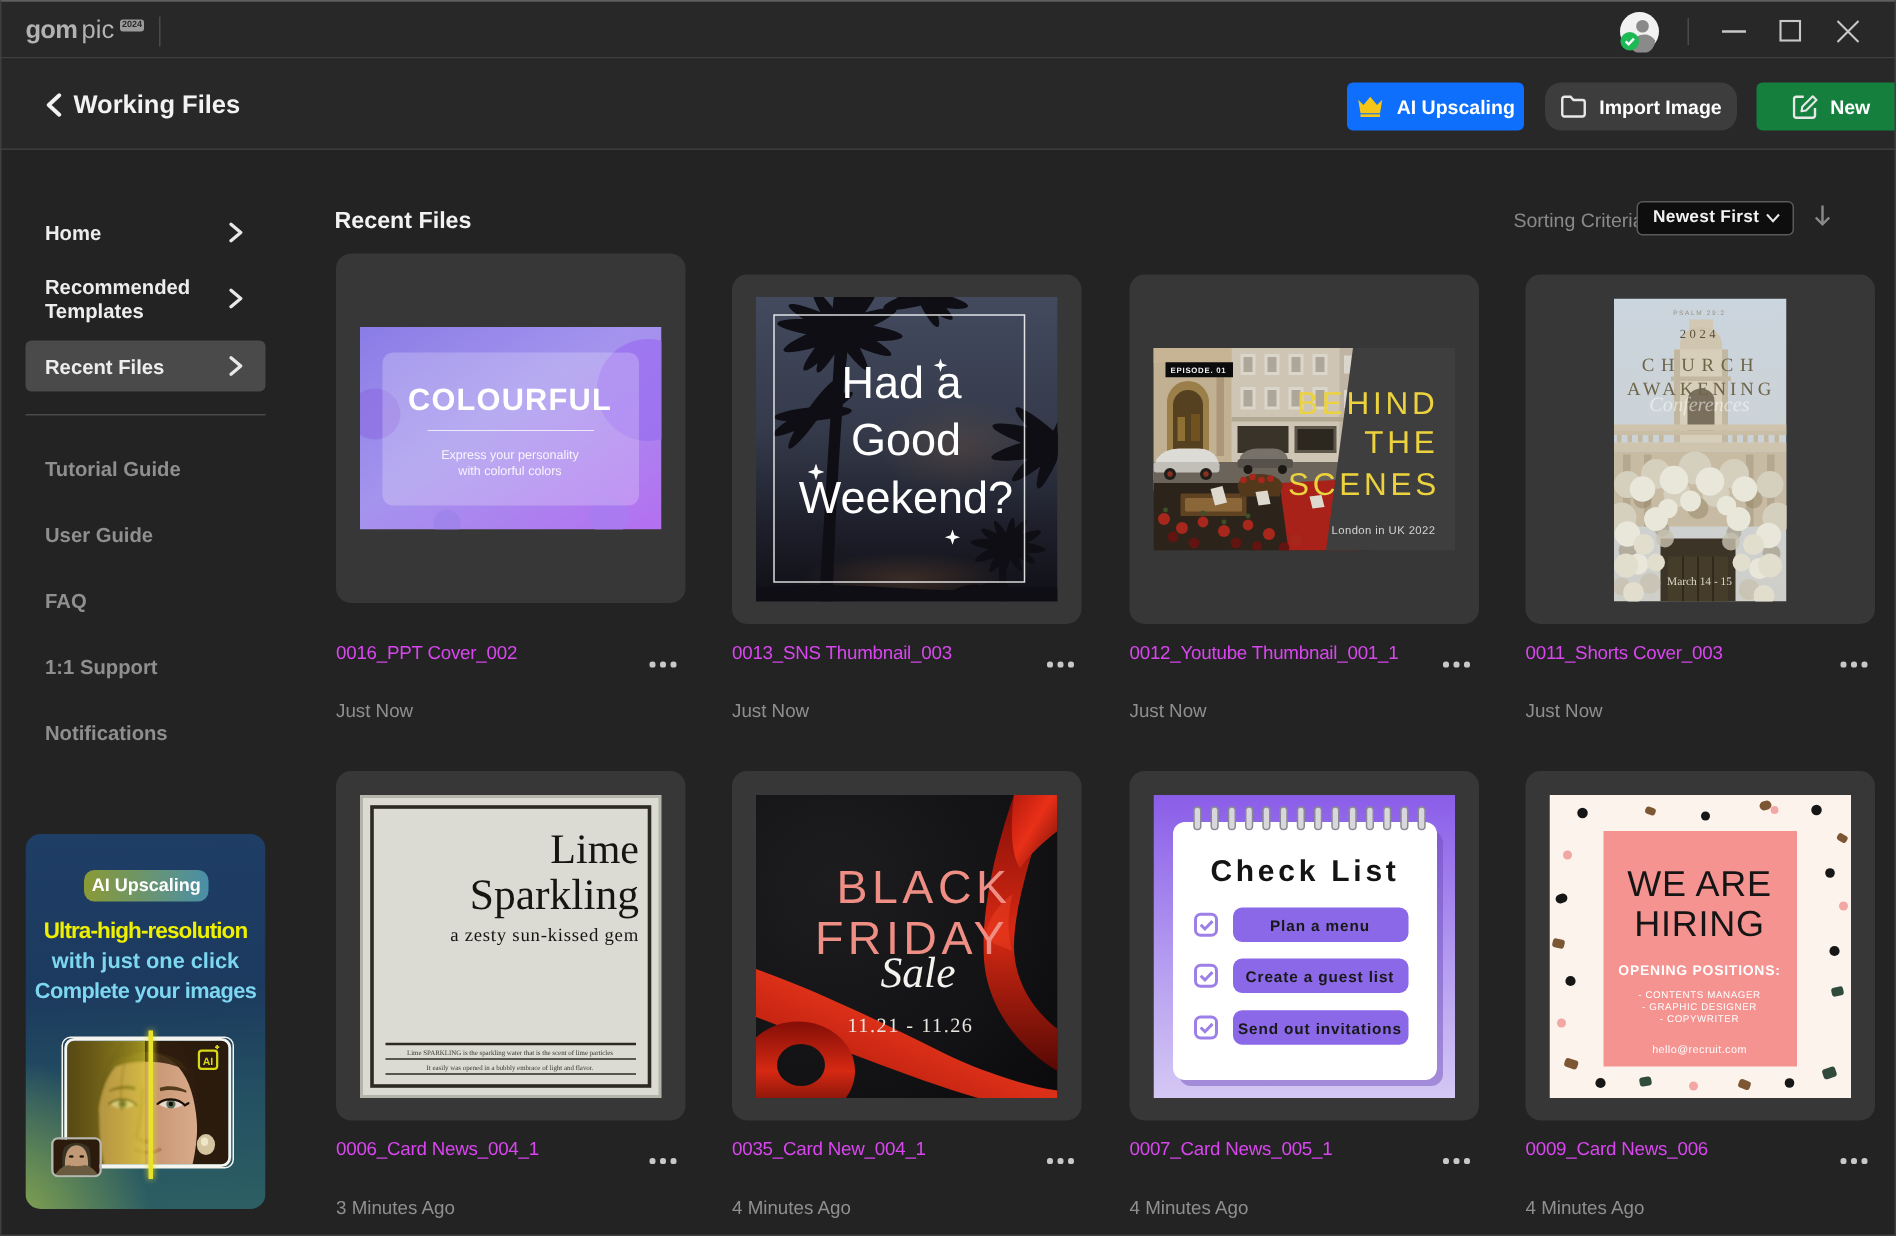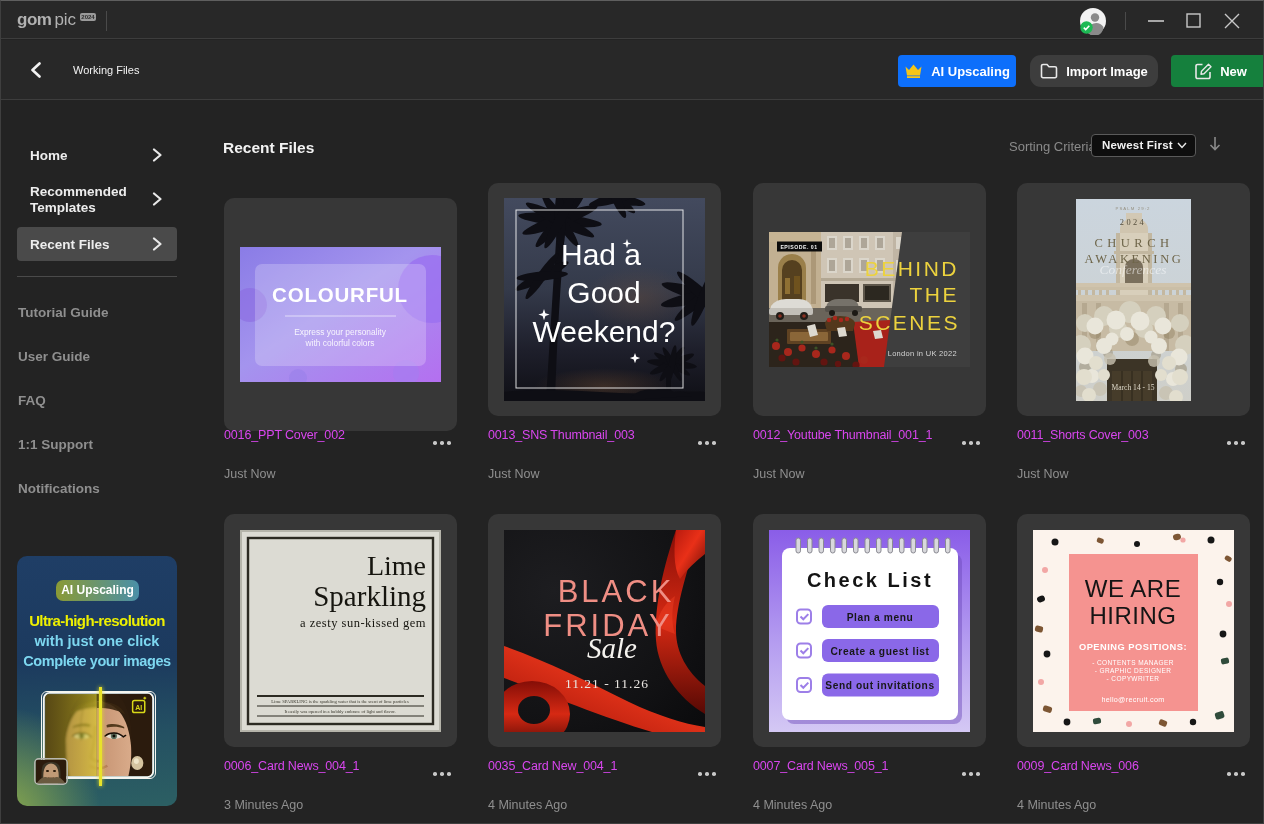"Working Files" #backrow .txt { font-size: 11px -> 17px; font-weight: 400 -> 700; margin-left: 31px -> 7px }
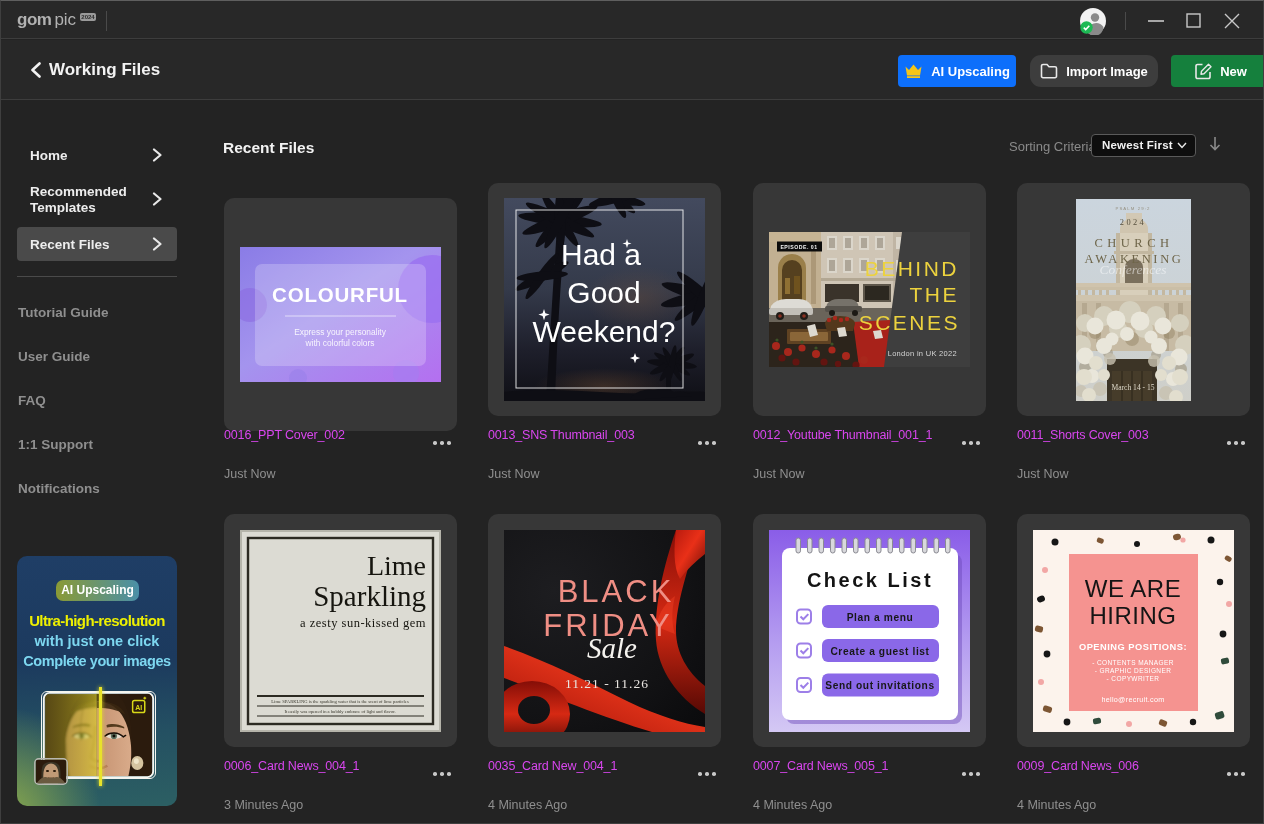"COLOURFUL" div.card { top: 198px -> 169px }
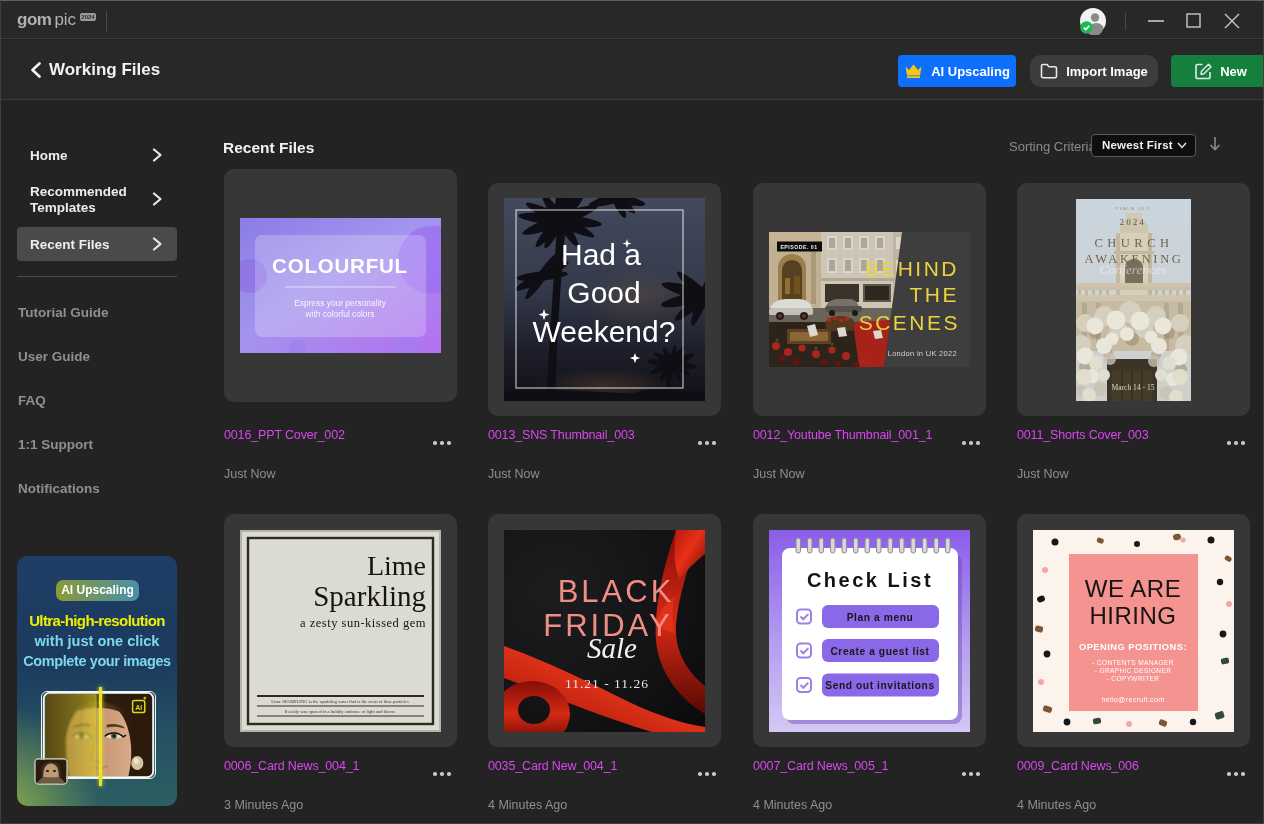"Tutorial Guide" .slink { left: 18px -> 30px }
